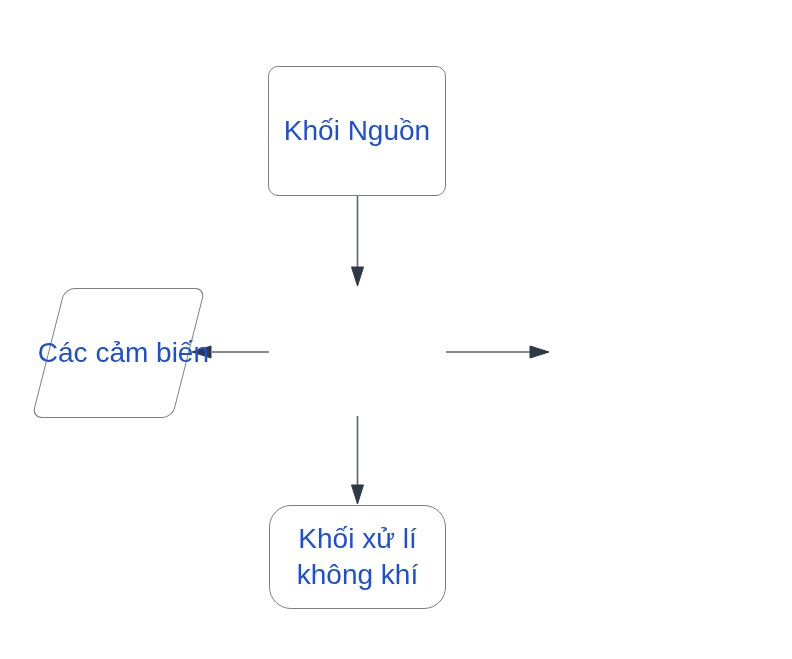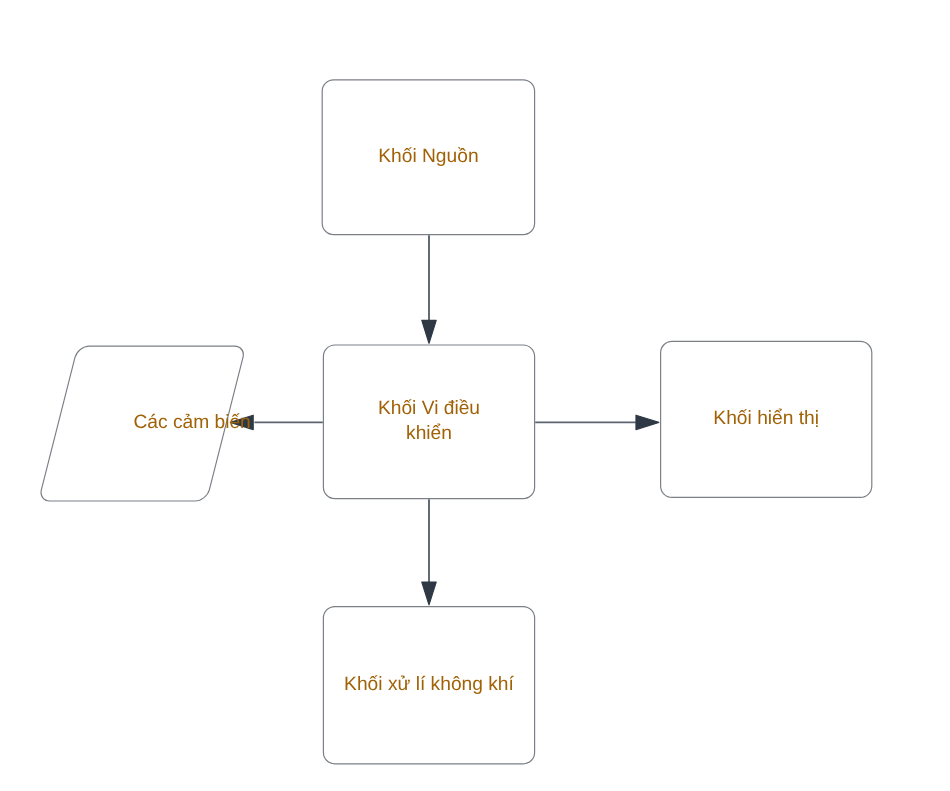"Khối Nguồn" .node-label { color: #a16207 -> #1d4ed8; font-size: 16px -> 28px }
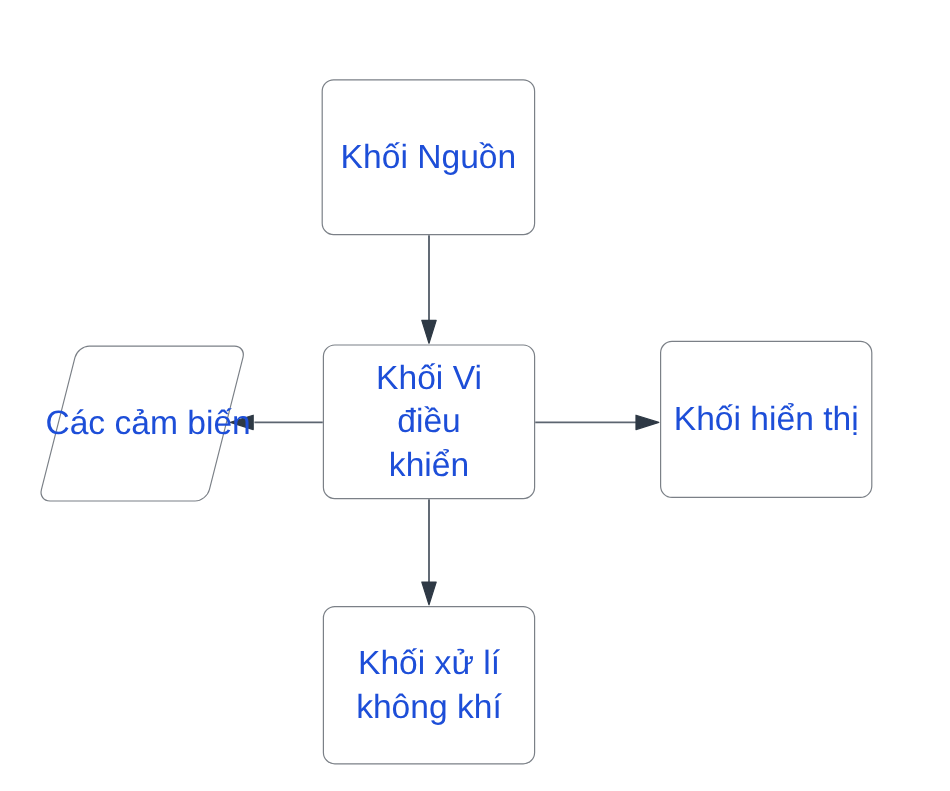"Khối Vi điều khiển" div.node { html: <div> <div>Khối Vi điều khiển</div> </div> -> none }
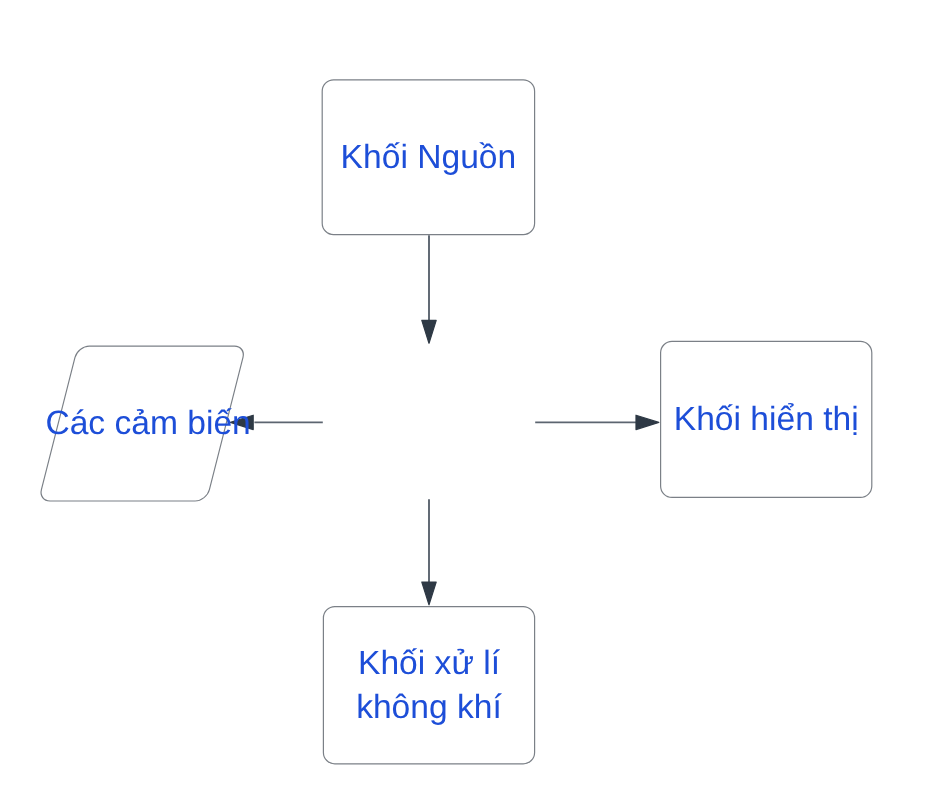"Khối hiển thị" div.node { html: <div> <div>Khối hiển thị</div> </div> -> none }
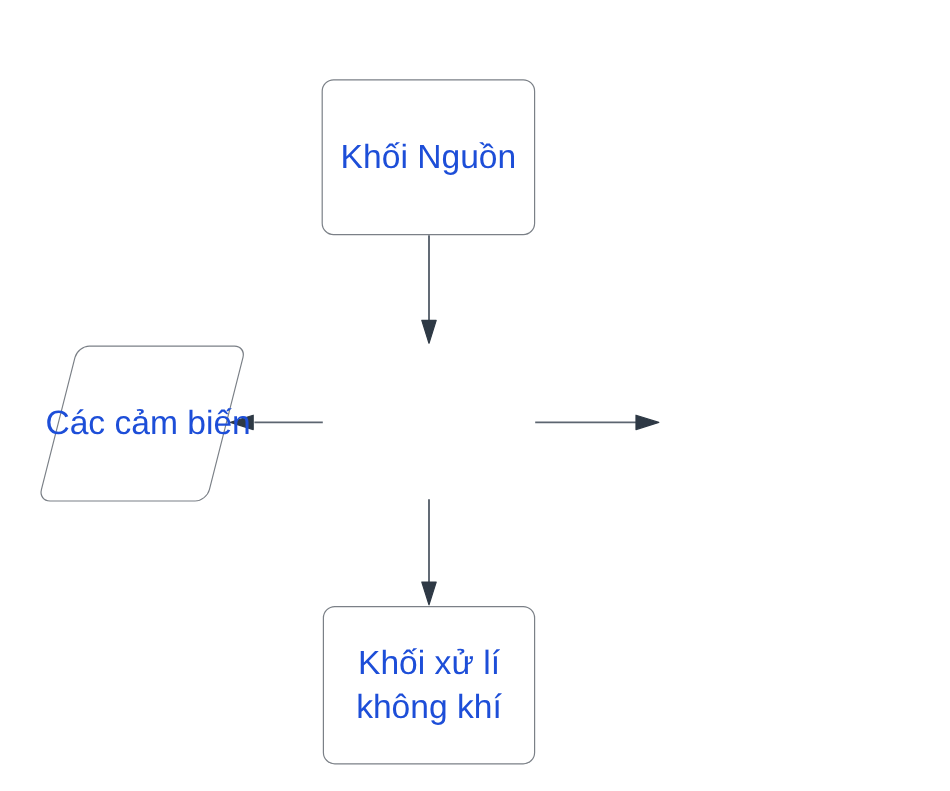"Khối xử lí không khí" .node-air { border-radius: none -> 22px; height: 132px -> 104px }
